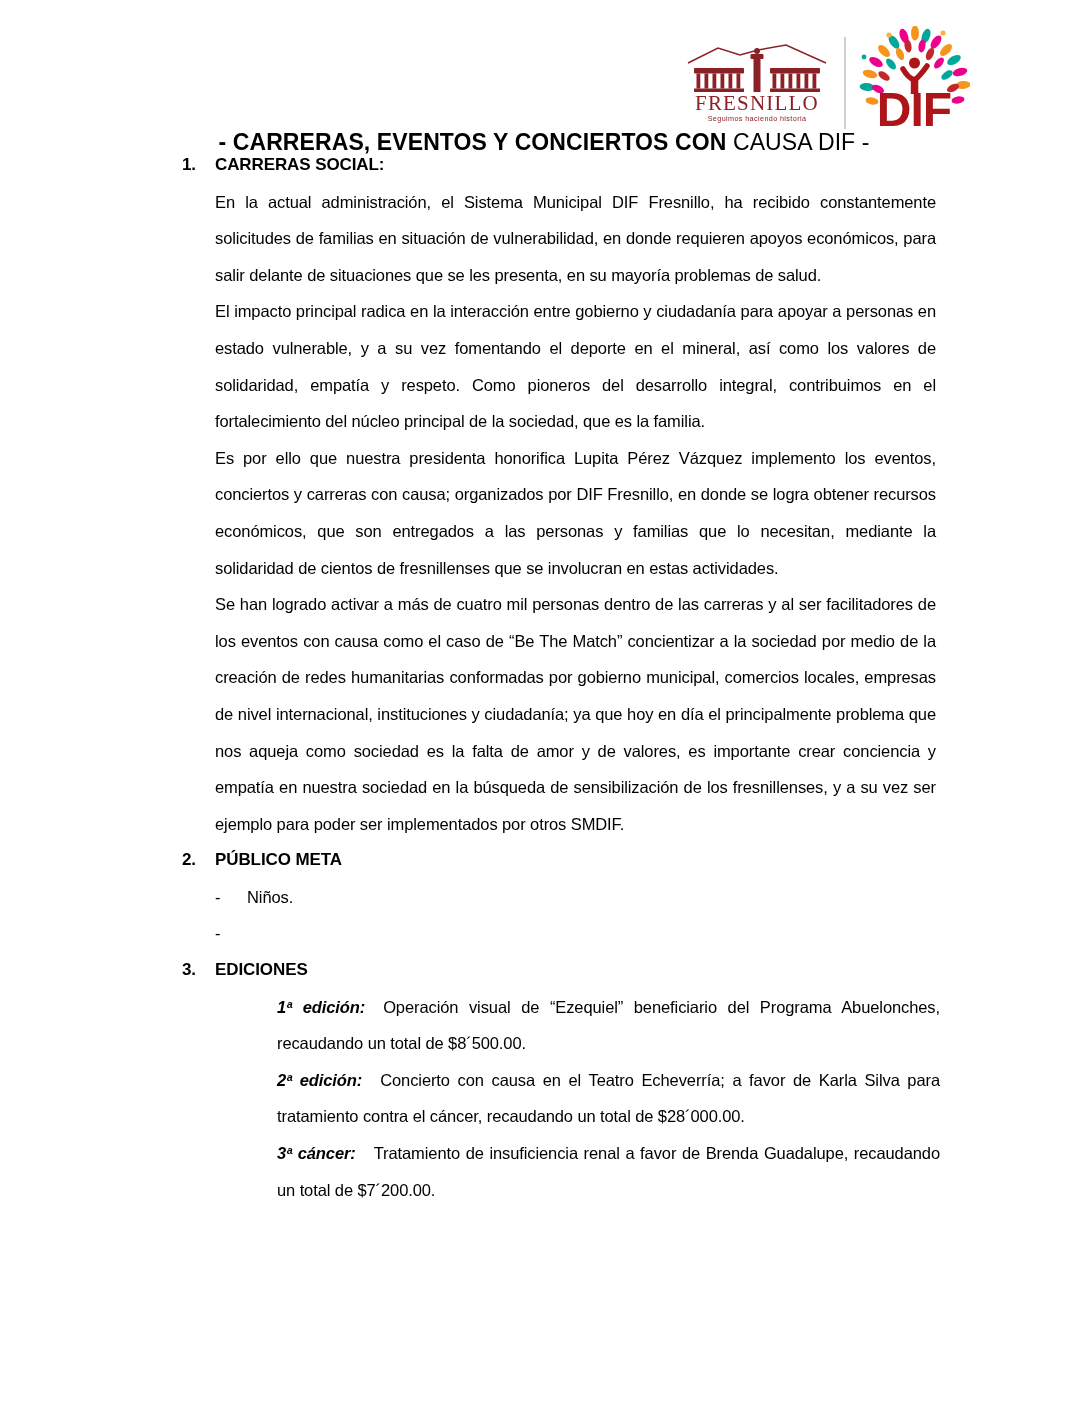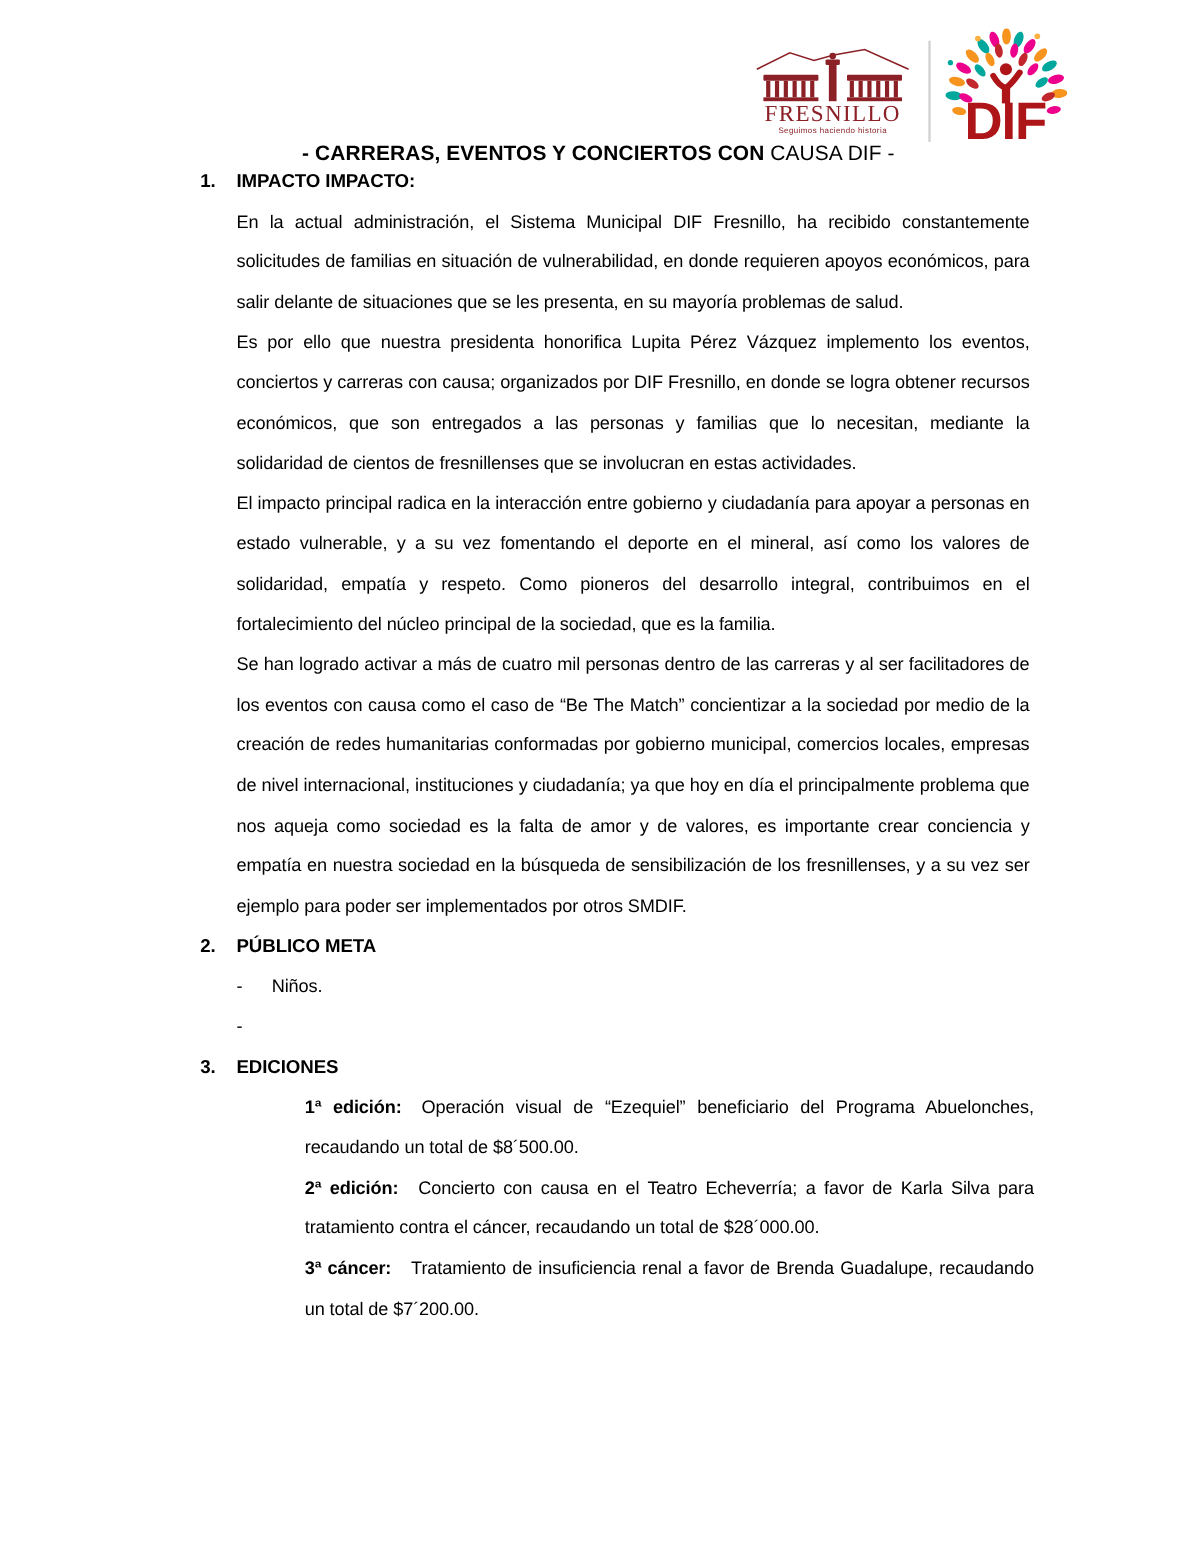"- CARRERAS, EVENTOS Y CONCIERTOS" .doc-title { font-size: 19px -> 23px }
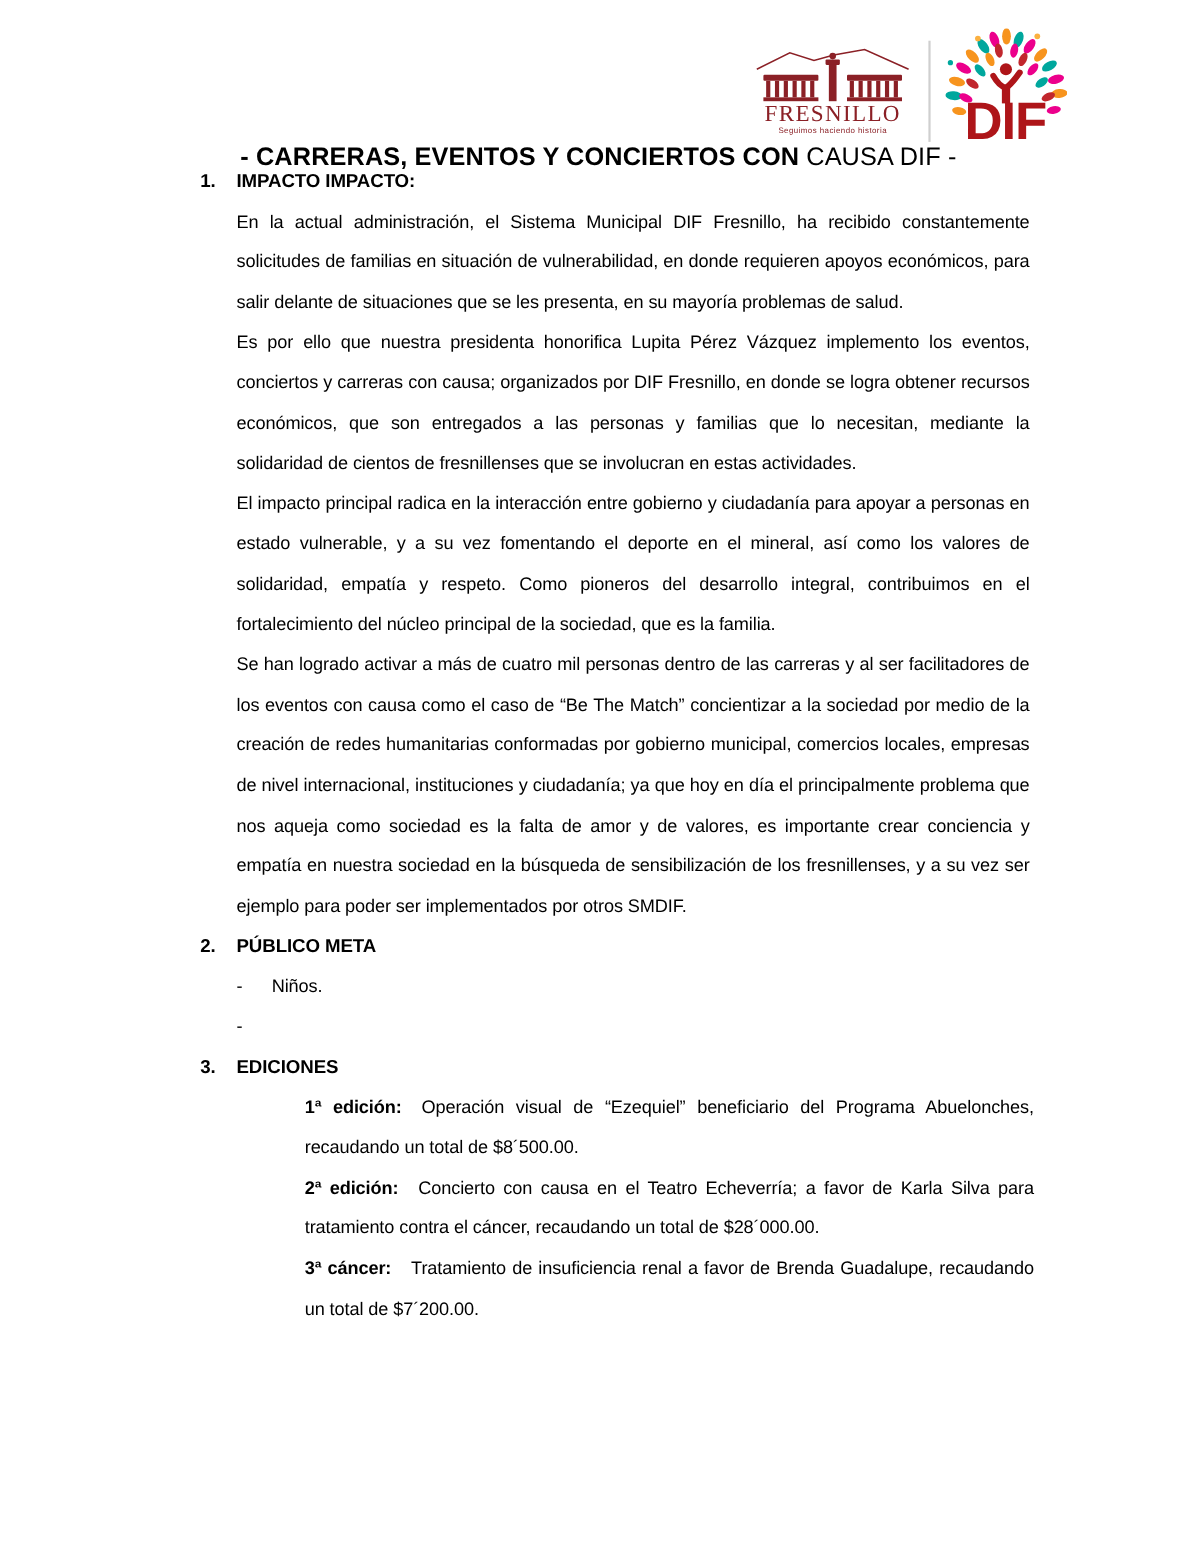"IMPACTO IMPACTO:" span { text: IMPACTO IMPACTO -> CARRERAS SOCIAL }
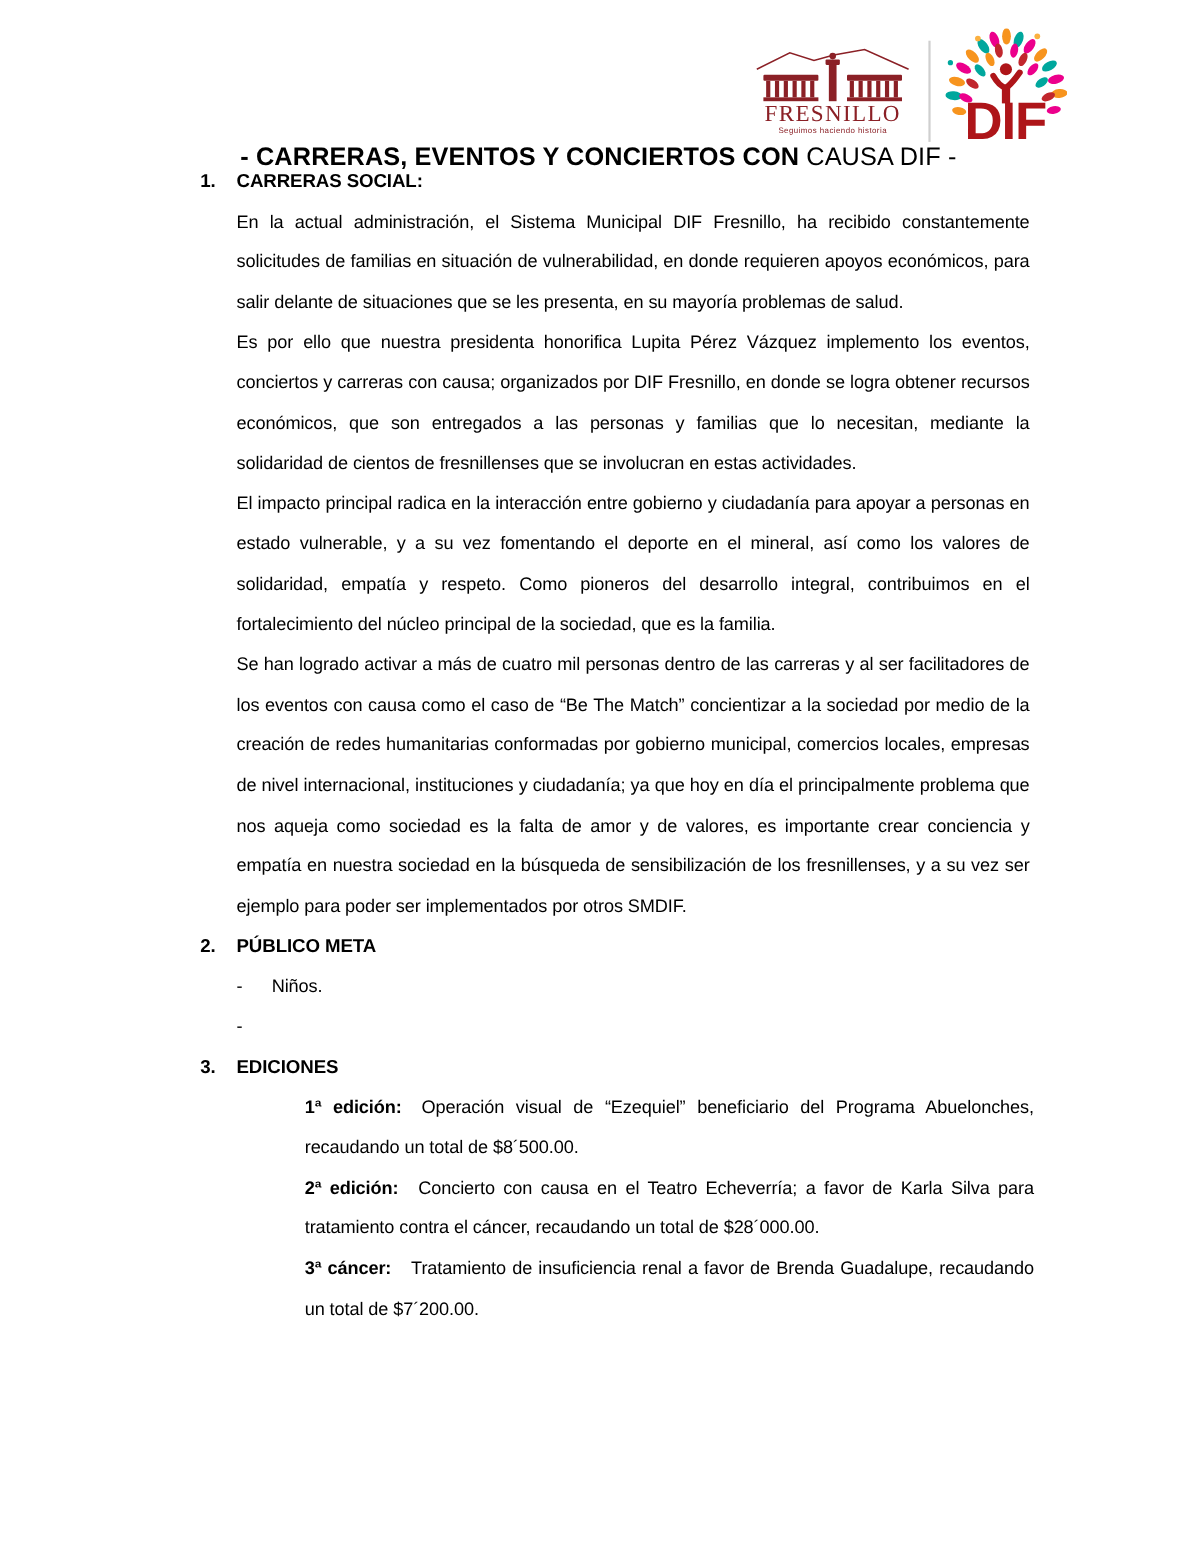"Es por ello que nuestra" p.para { order: before "El impacto principal radica en" -> after "El impacto principal radica en" }
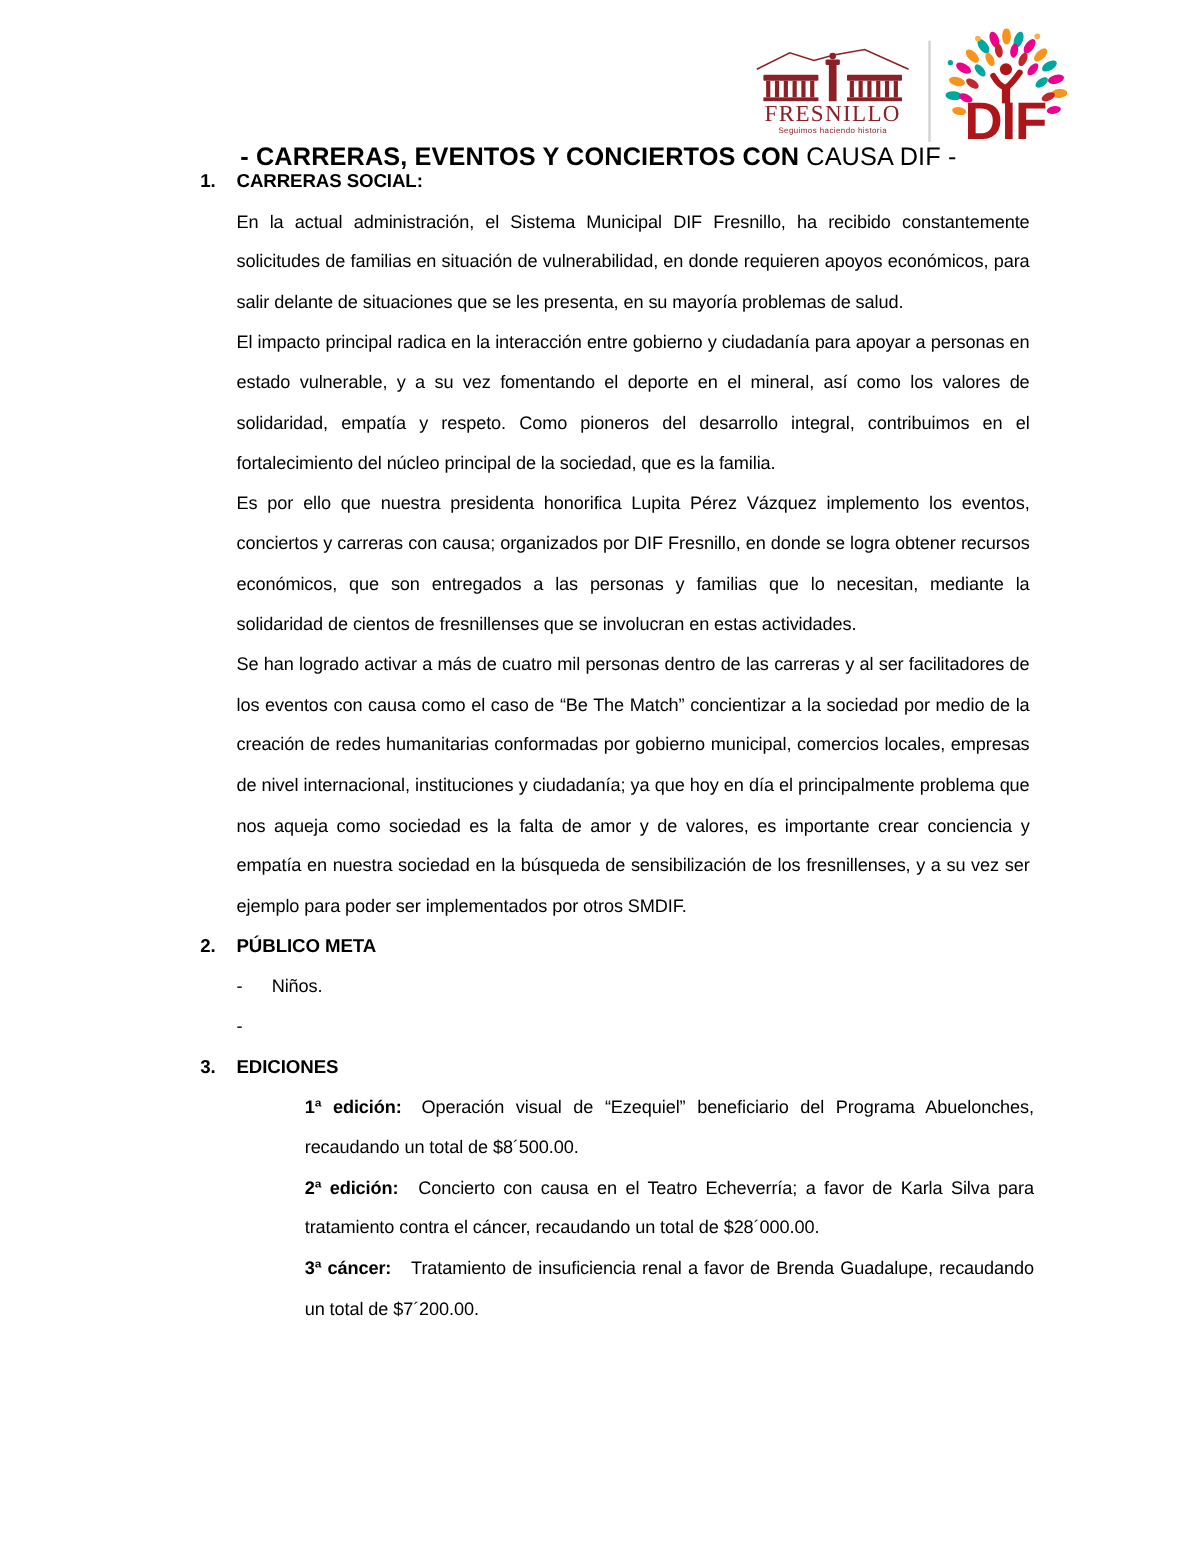"1ª edición:" .edition .lbl { font-style: none -> italic }
